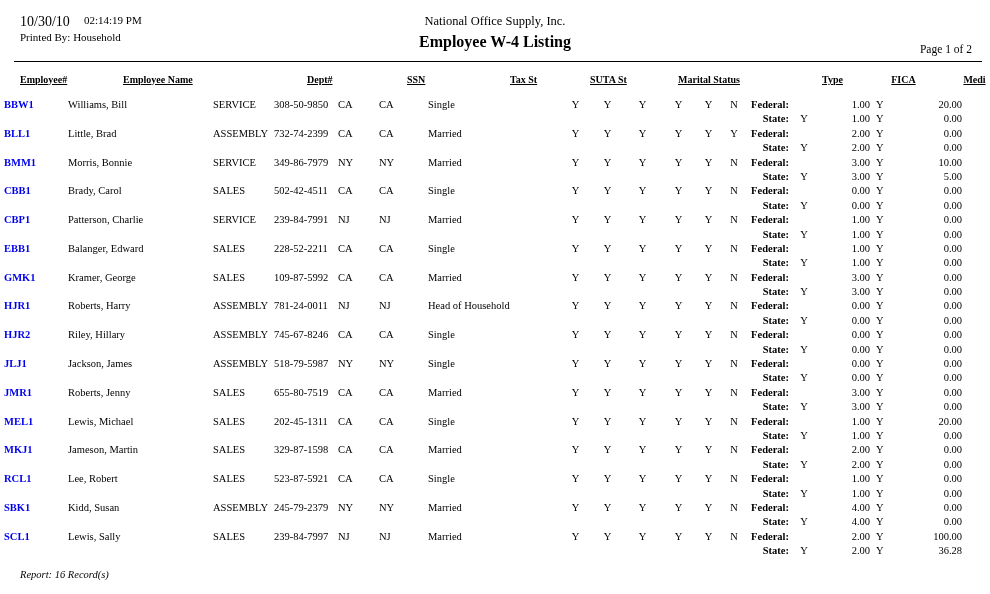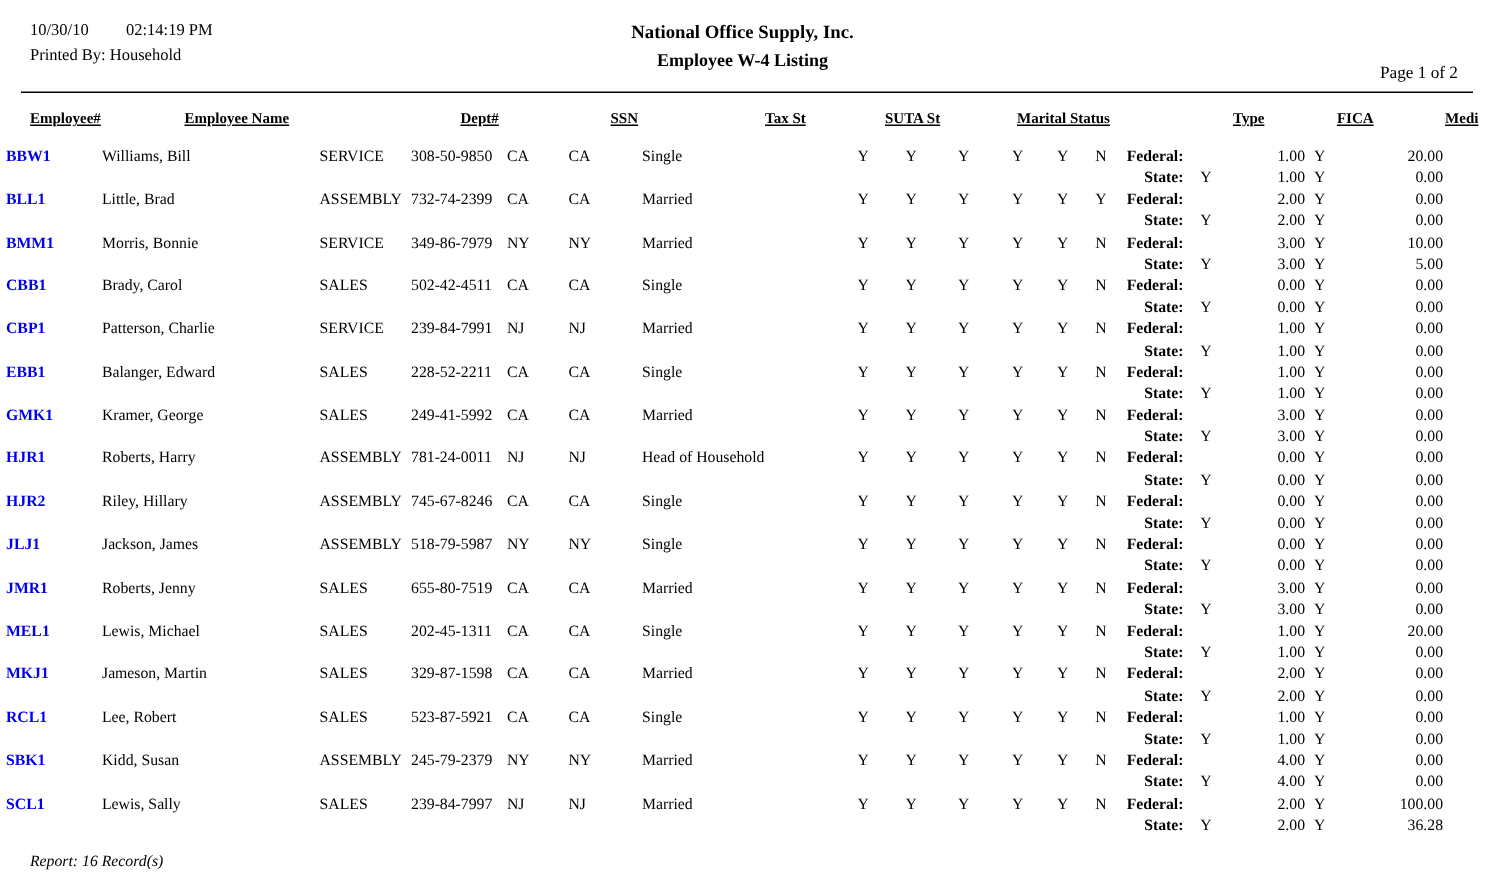"10/30/10" .hdr-date { font-size: 11px -> 14px }
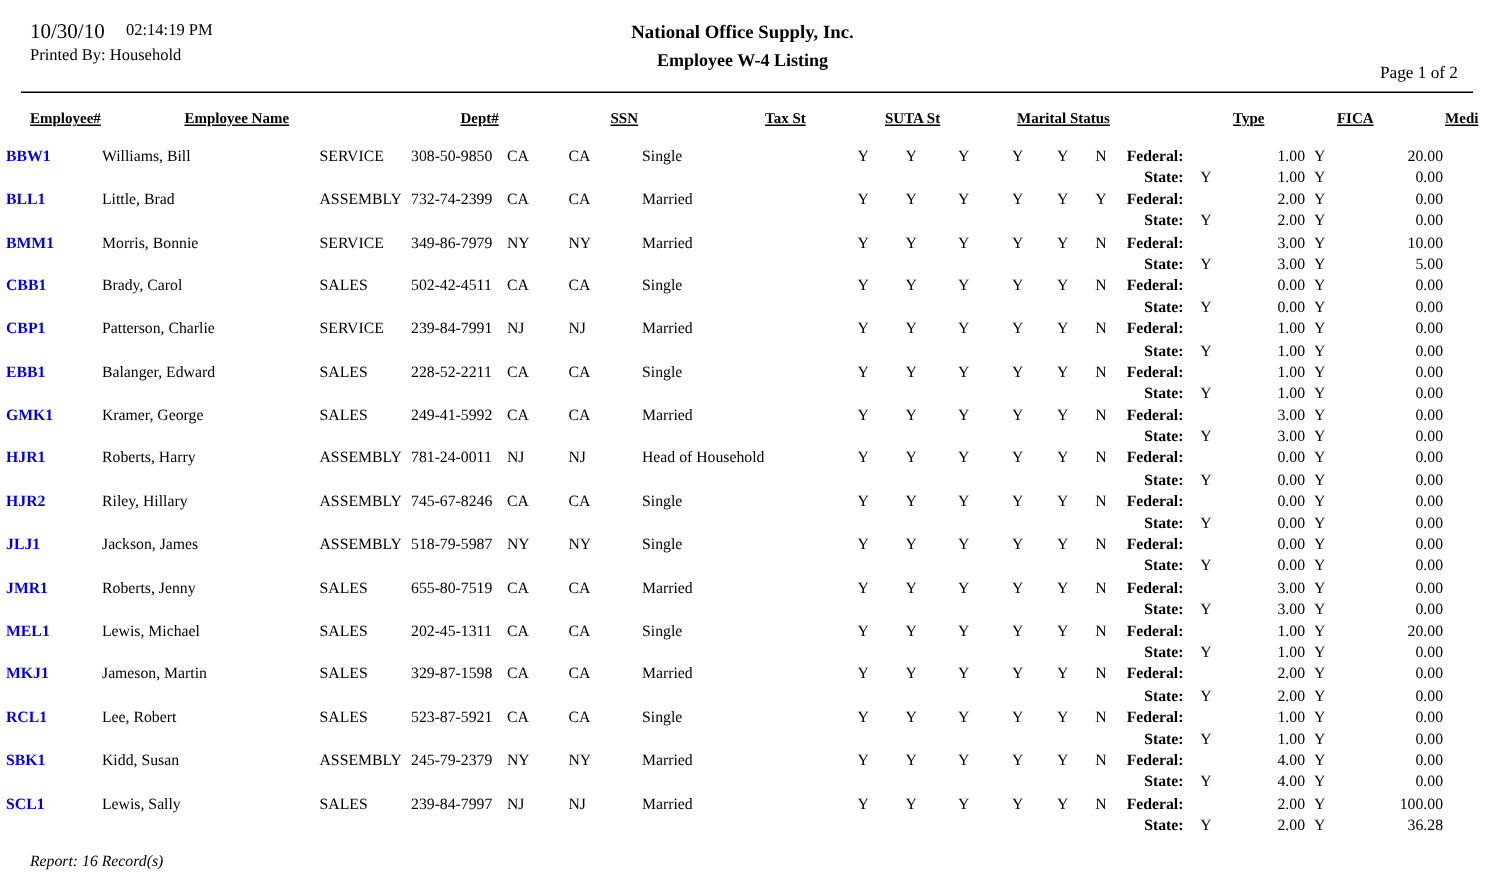"National Office Supply, Inc." .hdr-company { font-weight: bold -> normal }
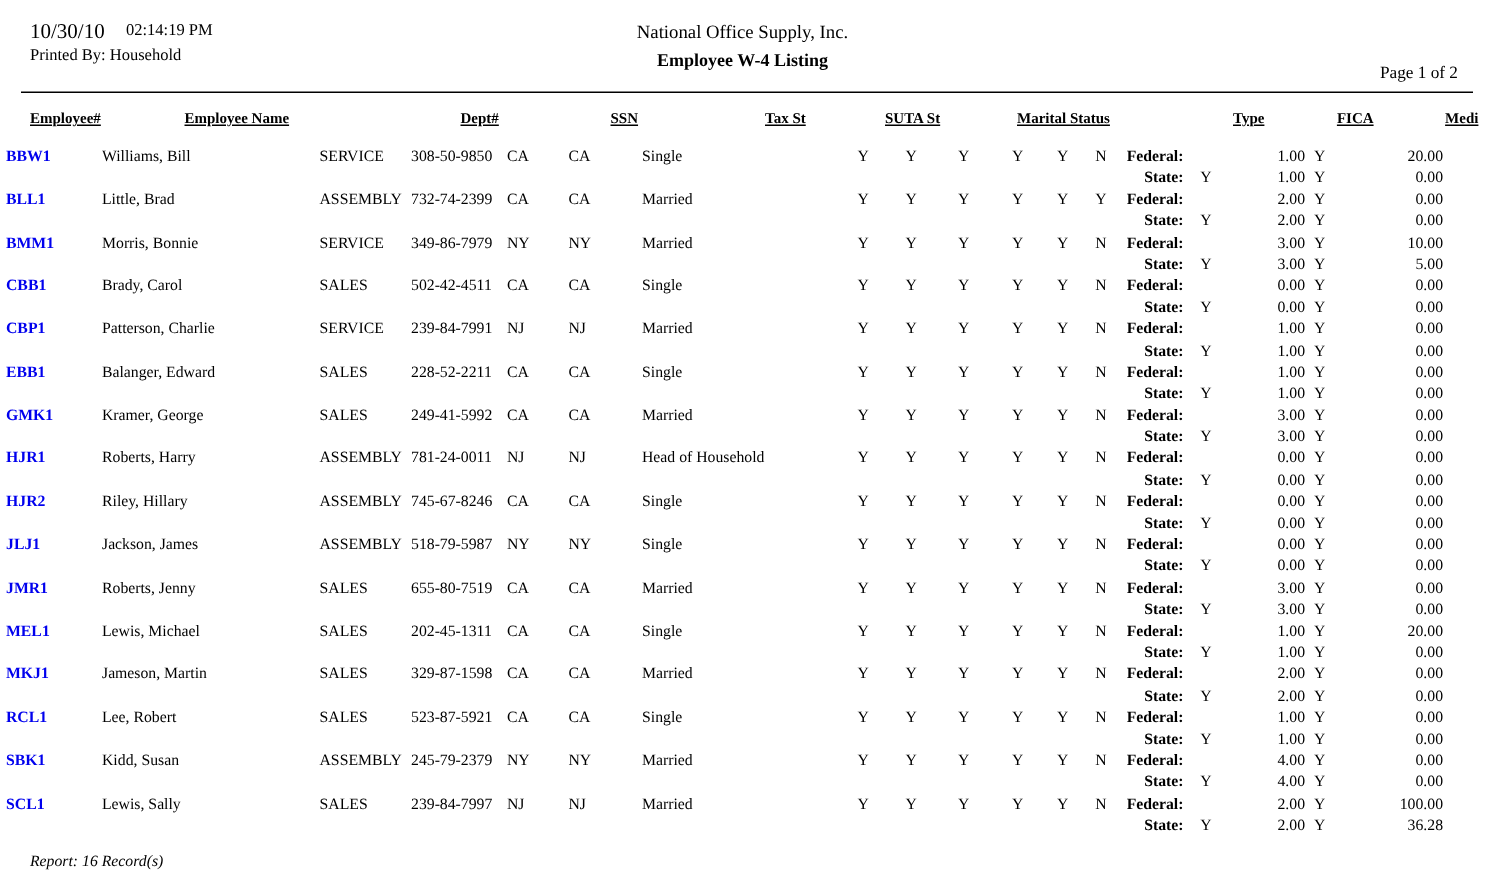"Employee W-4 Listing" .hdr-title { font-size: 12px -> 16px }
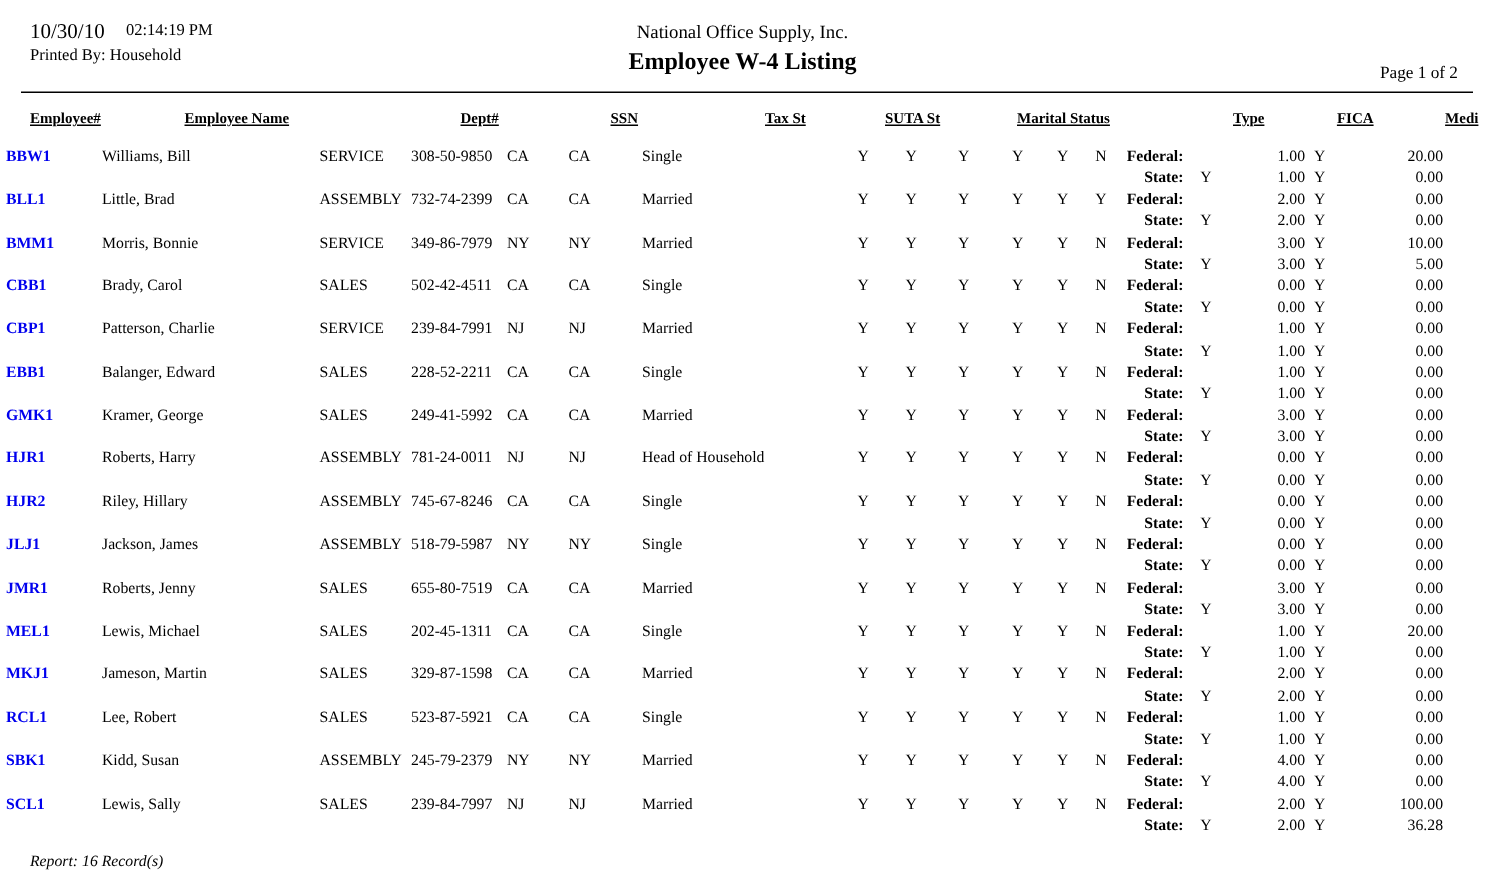"249-41-5992" span.cell { text: 249-41-5992 -> 109-87-5992 }
